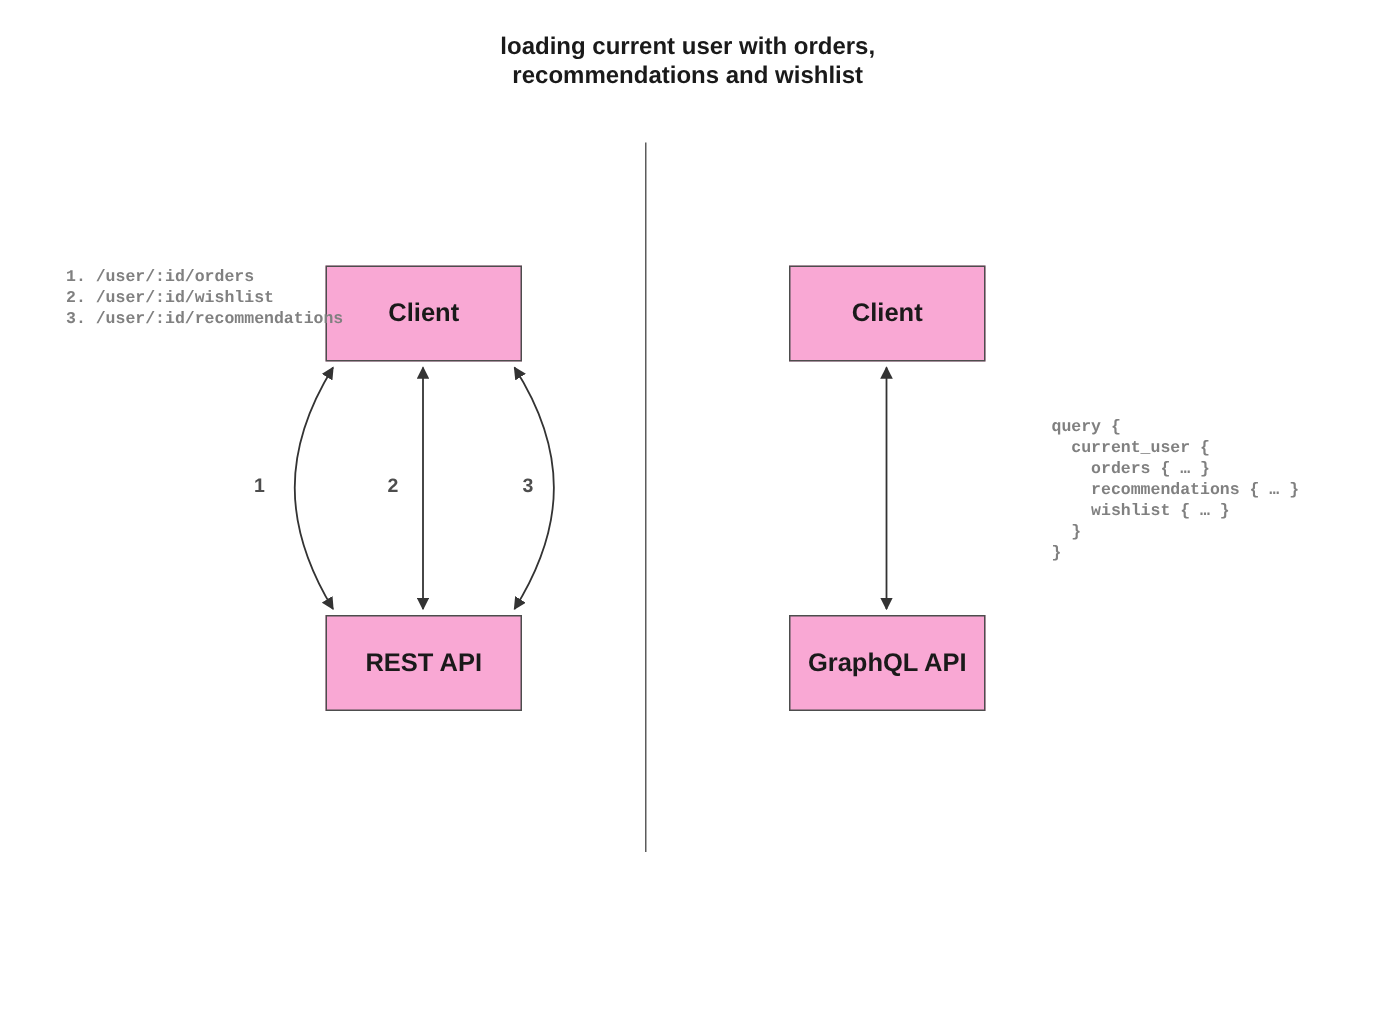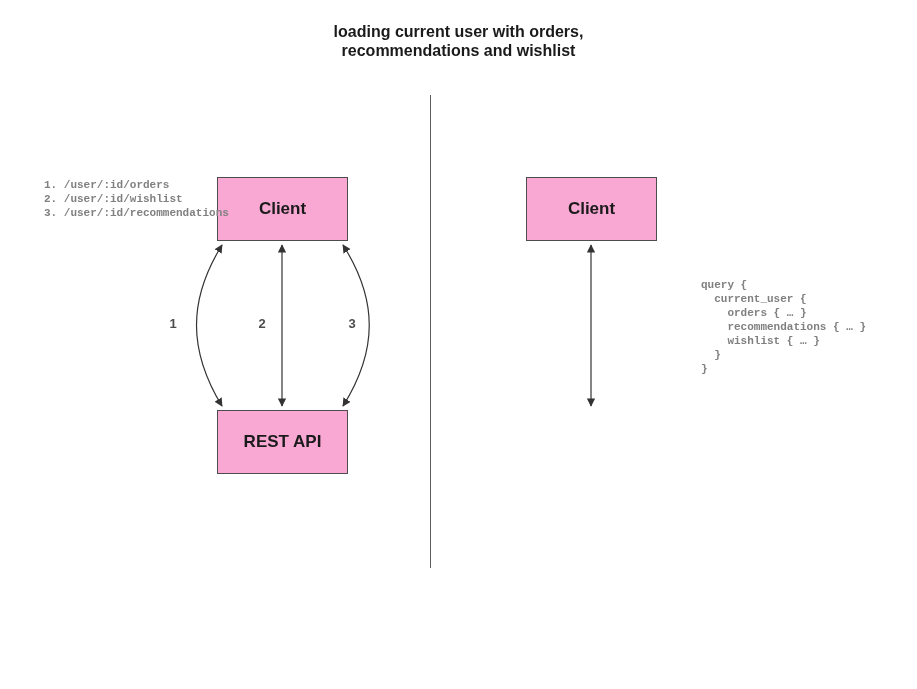"GraphQL API" div.node { html: none -> <div>GraphQL API</div> }
